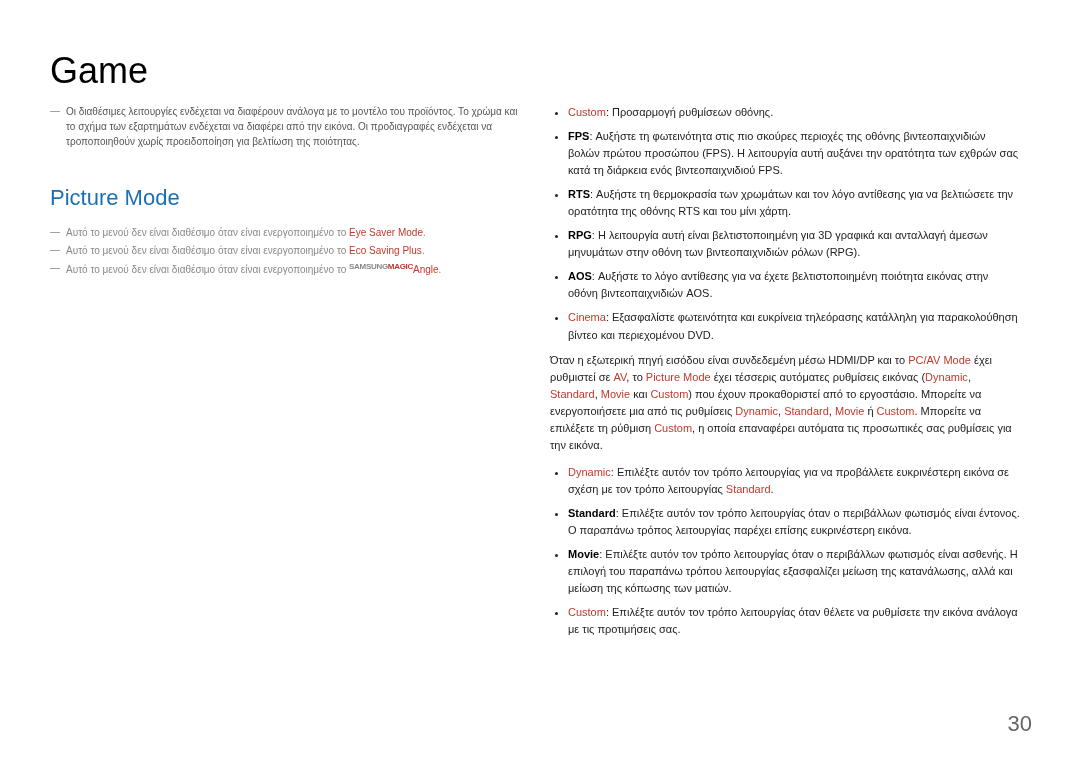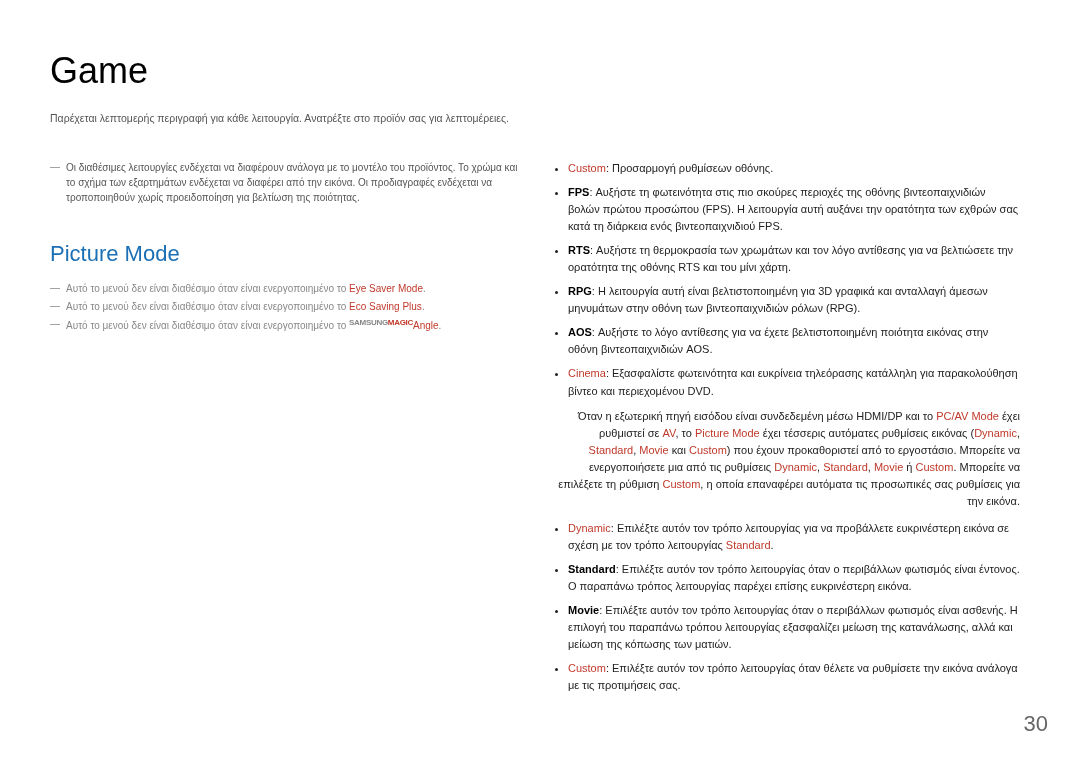"Game" .page-title { margin-bottom: 20px -> 12px }
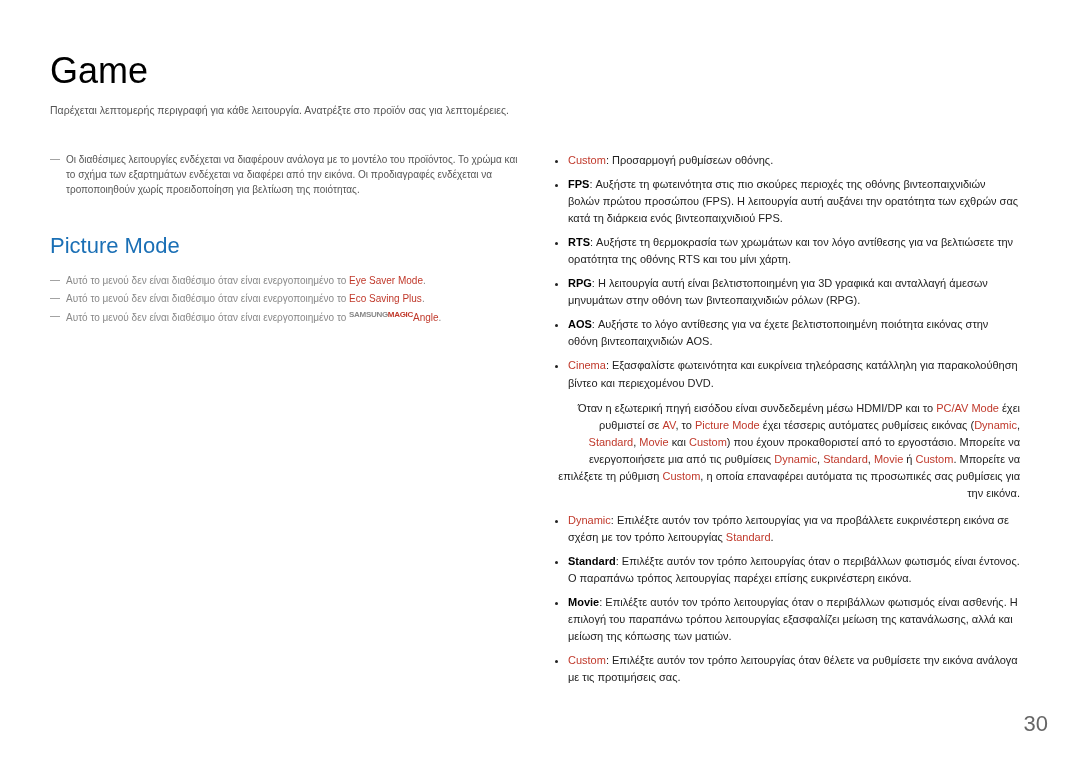"Παρέχεται λεπτομερής περιγραφή για κάθε" div.page-intro { html: <div>Παρέχεται λεπτομερής περιγραφή για κάθε λειτουργία. Ανατρέξτε στο προϊόν σας για λεπτομέρειες.</div> -> none }
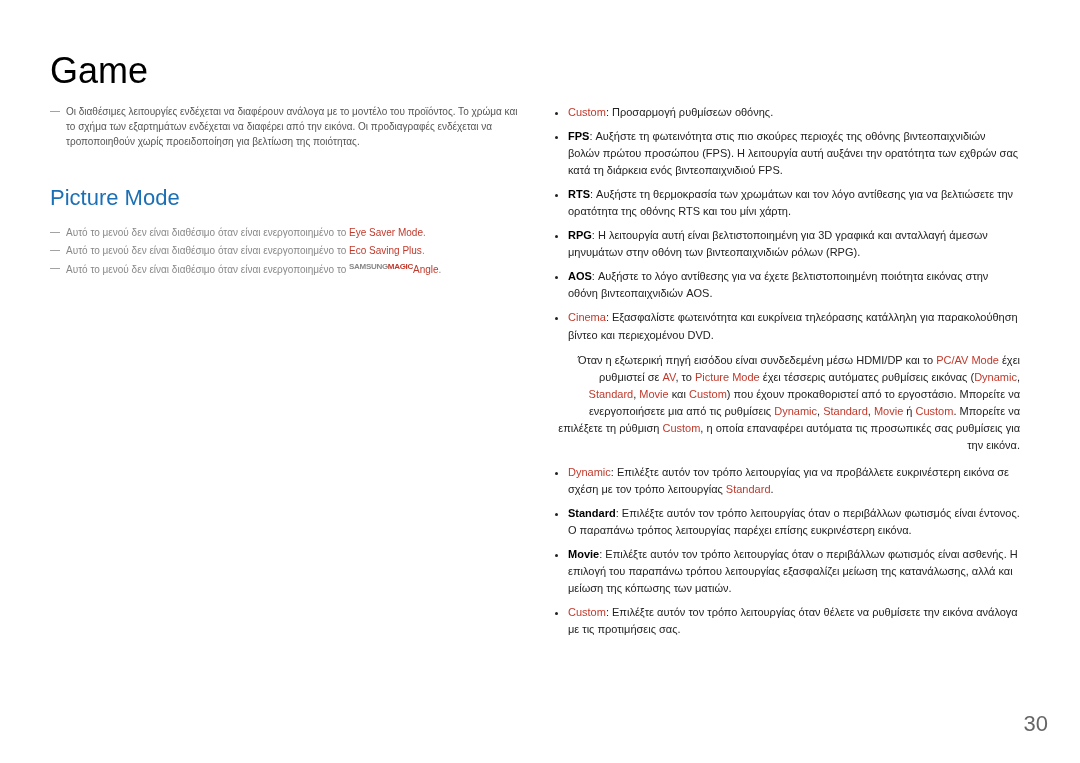"Όταν η εξωτερική πηγή εισόδου" div.body-text { text-align: right -> none }
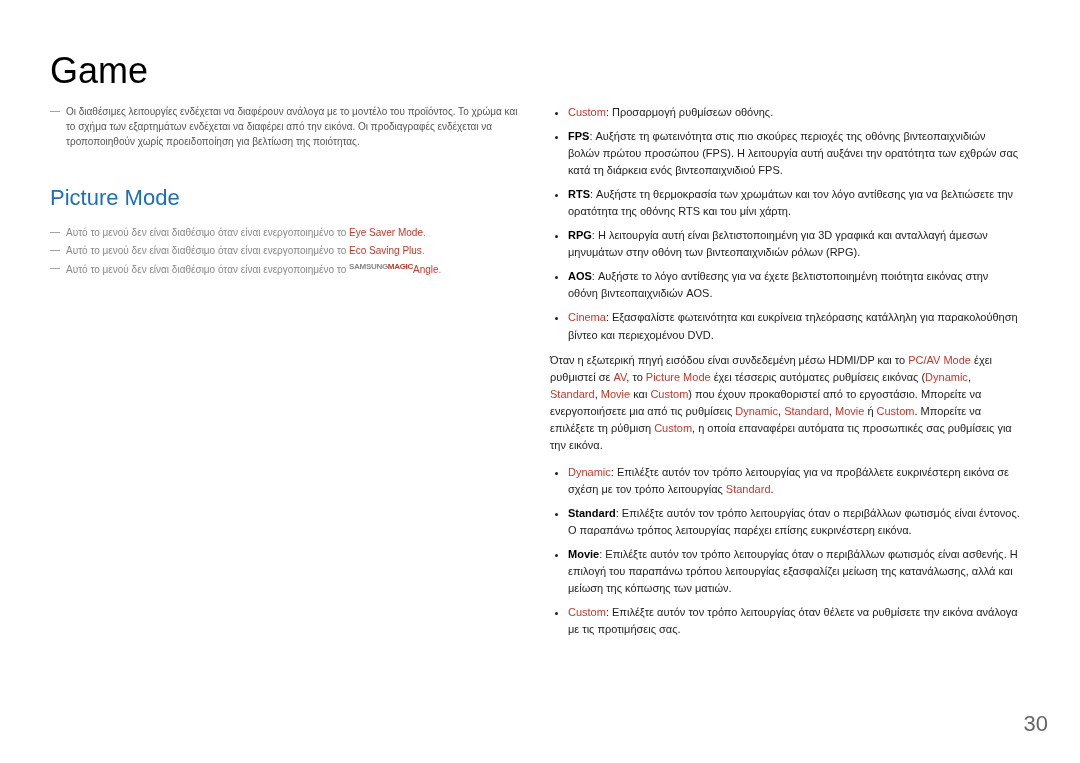"30" .page-number { right: 32px -> 48px }
